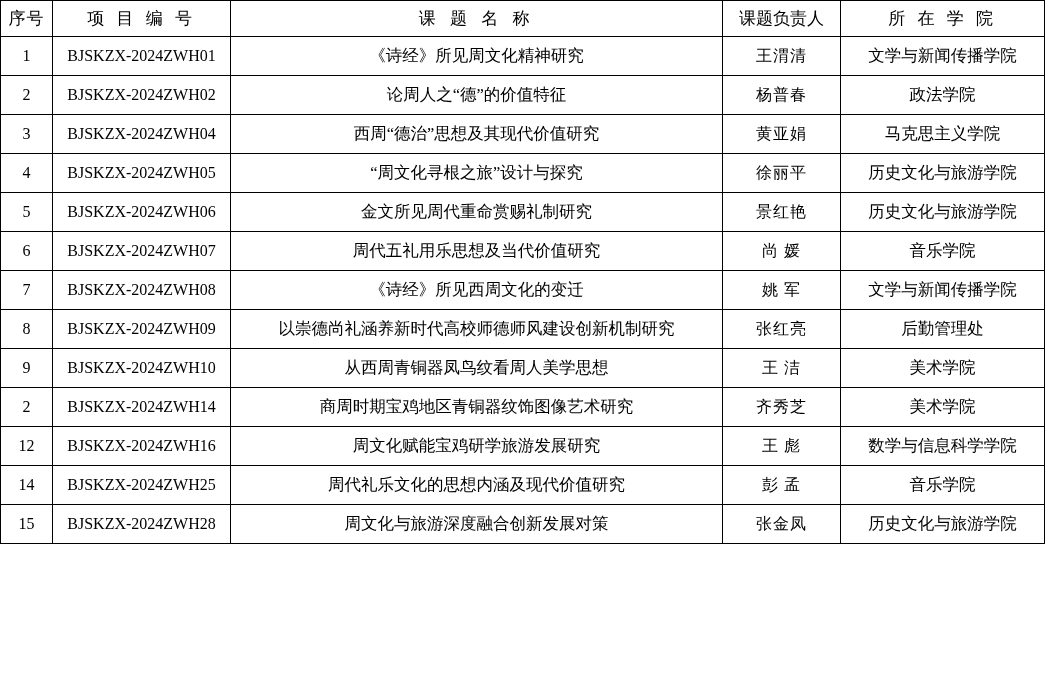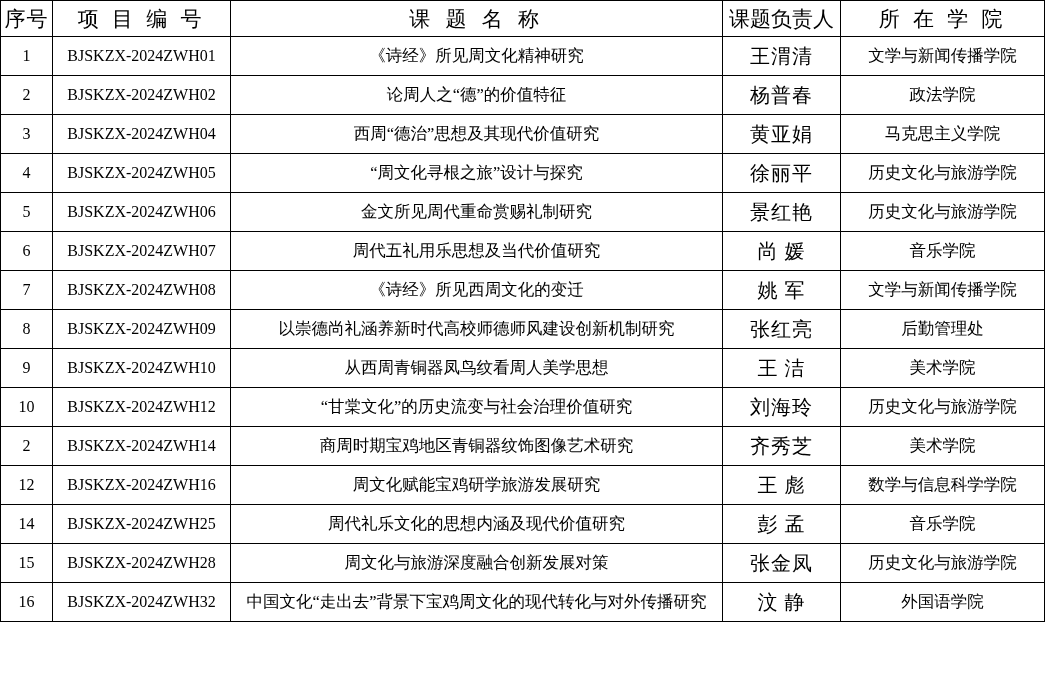"序号" thead th { font-size: 21px -> 17px }
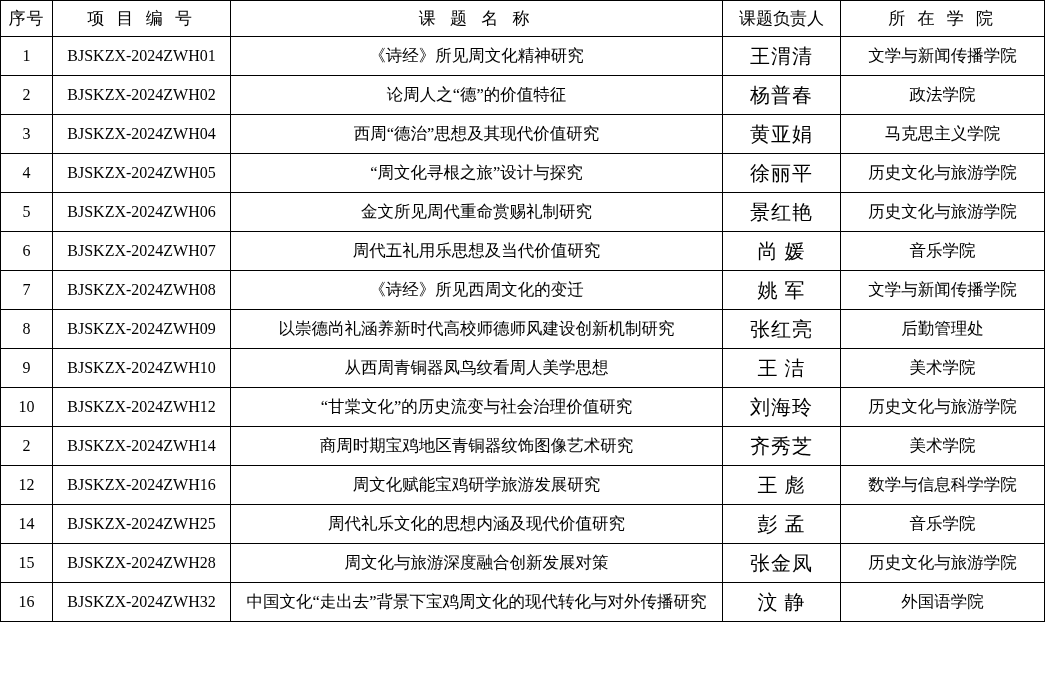"王渭清" td.leader-cell { font-size: 20px -> 16px }
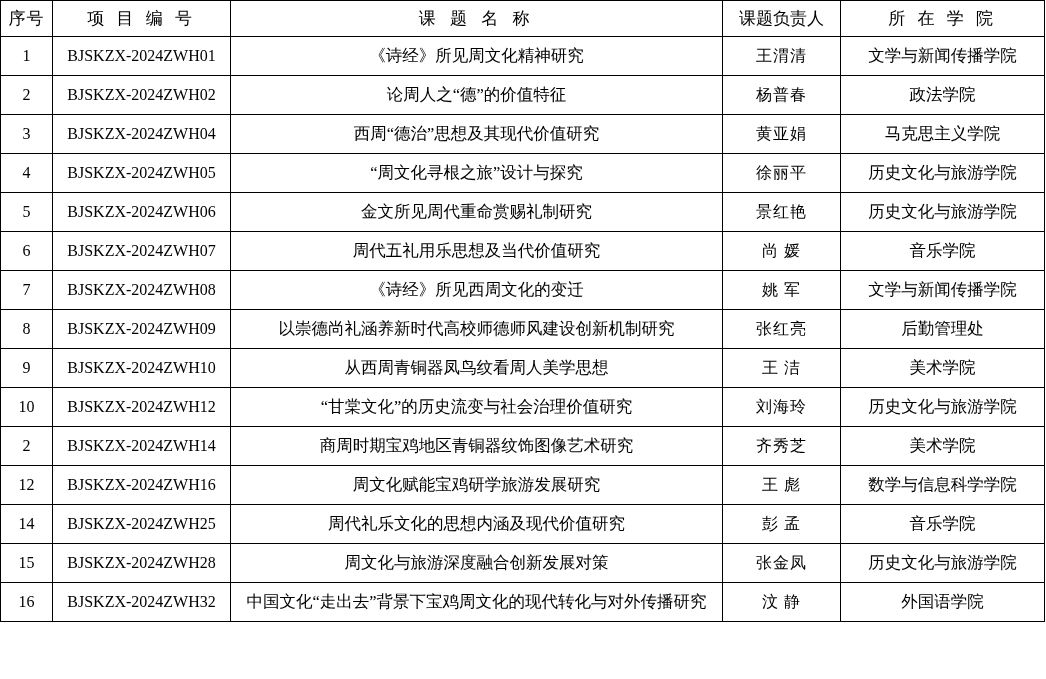"10" tr { html: <tr> <td>10</td> <td>BJSKZX-2024ZWH12</td> <td>“甘棠文化”的历史流变与社会治理价值研究</td> <td>刘海玲</td> <td>历史文化与旅游学院</td> </tr> -> none }
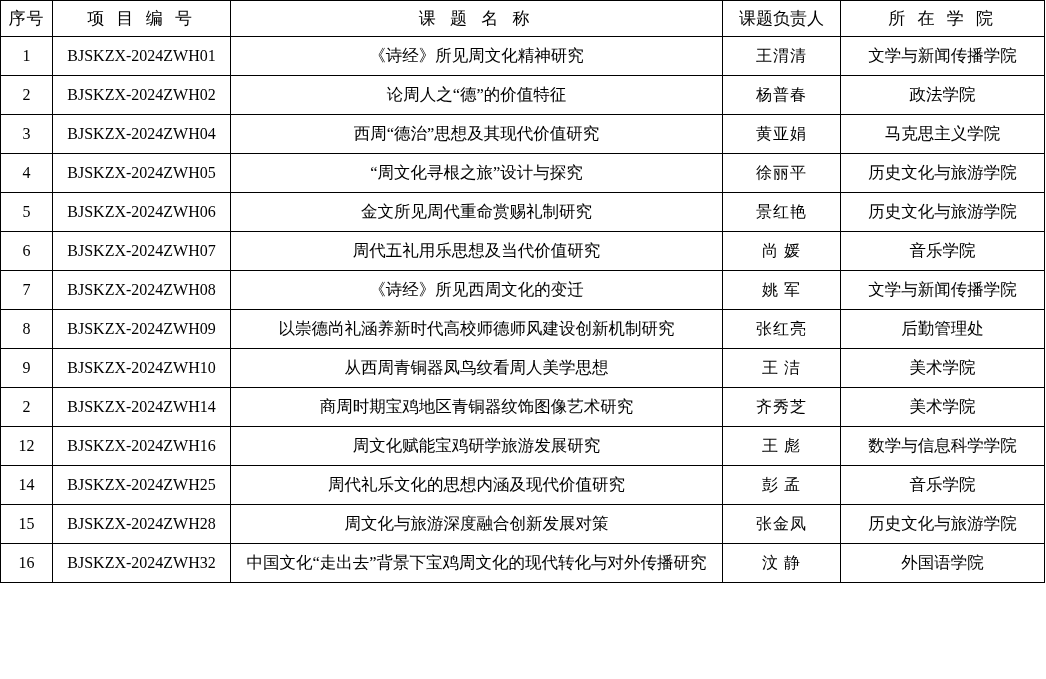"16" tr { html: <tr> <td>16</td> <td>BJSKZX-2024ZWH32</td> <td>中国文化“走出去”背景下宝鸡周文化的现代转化与对外传播研究</td> <td>汶 静</td> <td>外国语学院</td> </tr> -> none }
